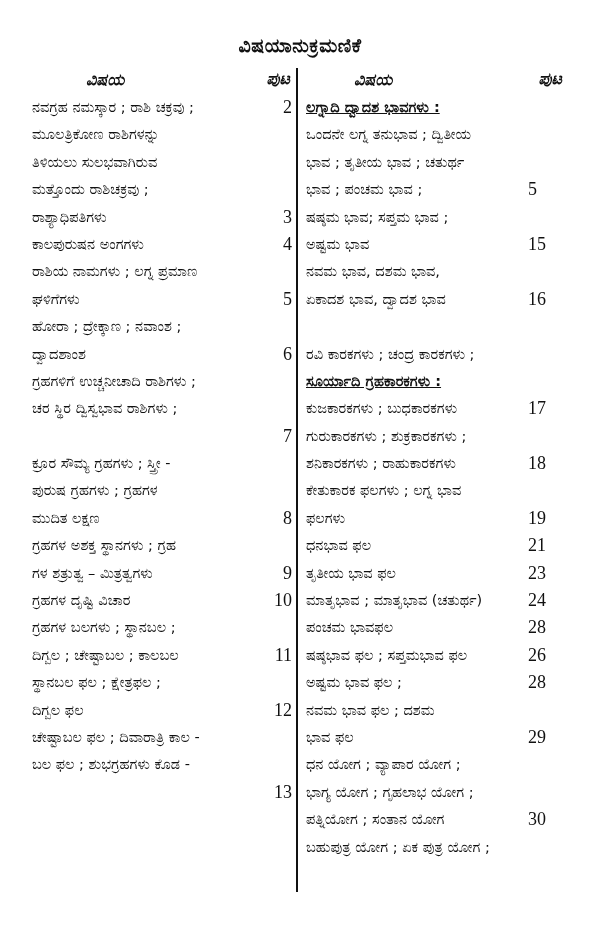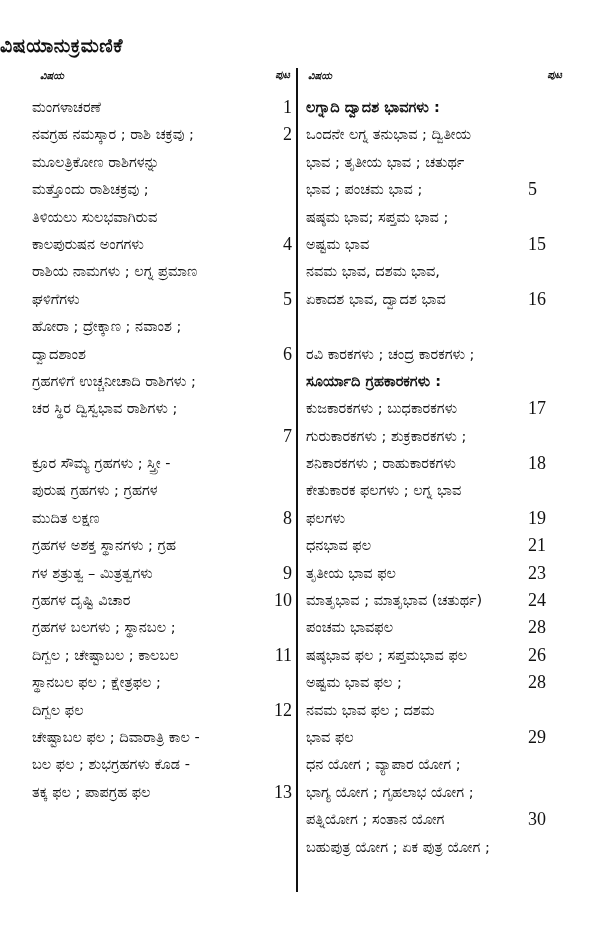"ವಿಷಯಾನುಕ್ರಮಣಿಕೆ" .title { text-align: none -> center }
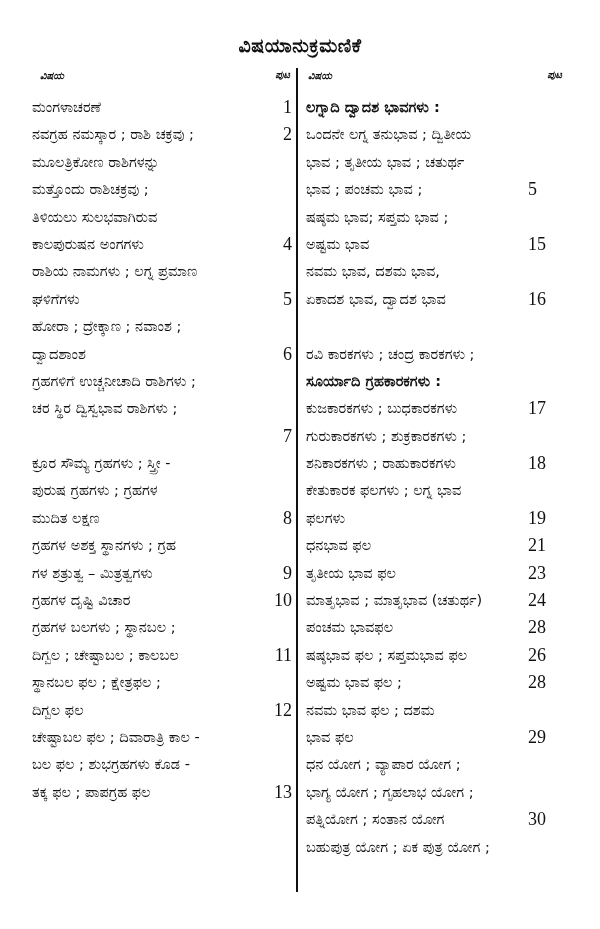"ವಿಷಯ" .hdr { font-size: 10px -> 16px; margin-left: none -> 46px }
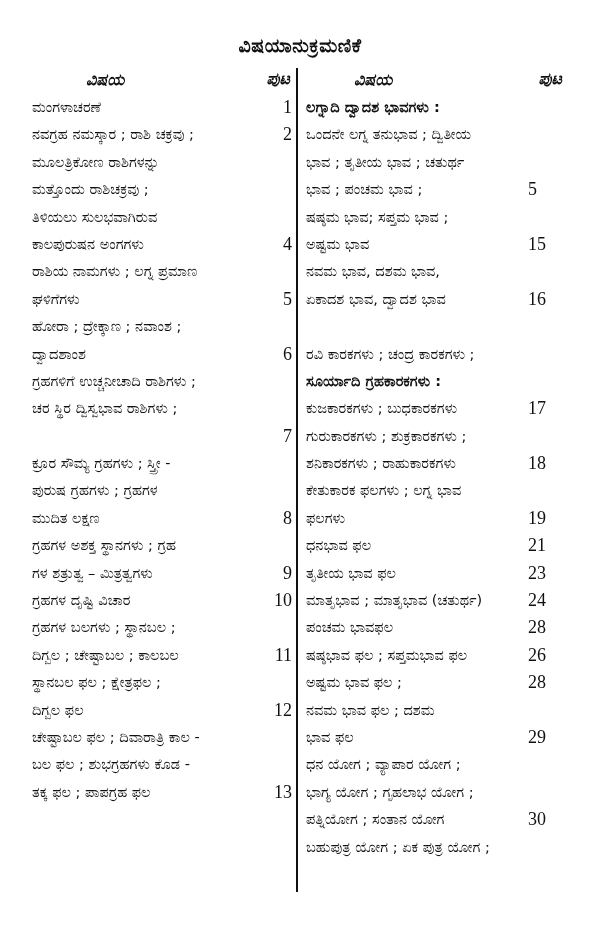"ಮಂಗಳಾಚರಣೆ" div.row { html: <div> <span>ಮಂಗಳಾಚರಣೆ</span> <span>1</span> </div> -> none }
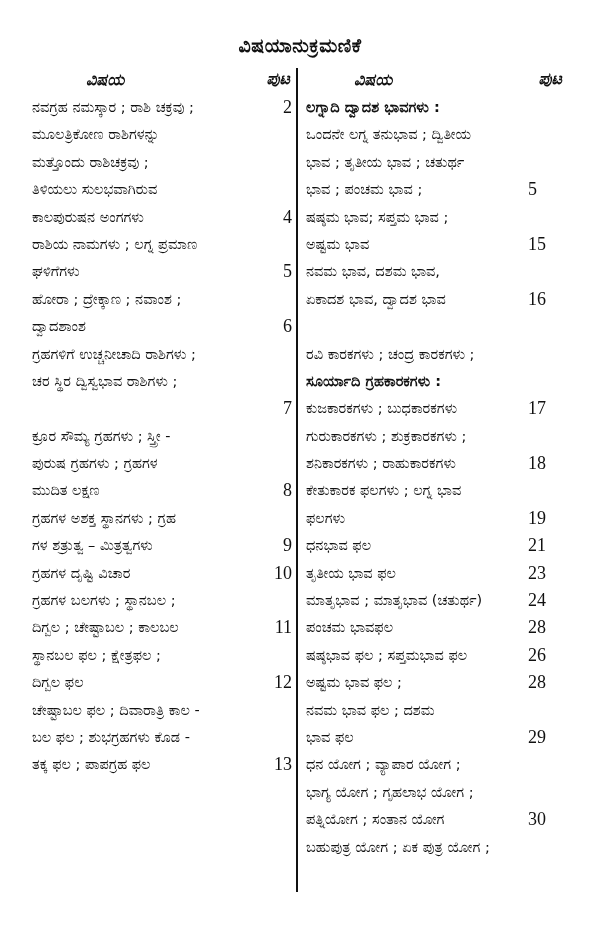"ಲಗ್ನಾದಿ ದ್ವಾದಶ ಭಾವಗಳು :" .row.section .topic { text-decoration: none -> underline }
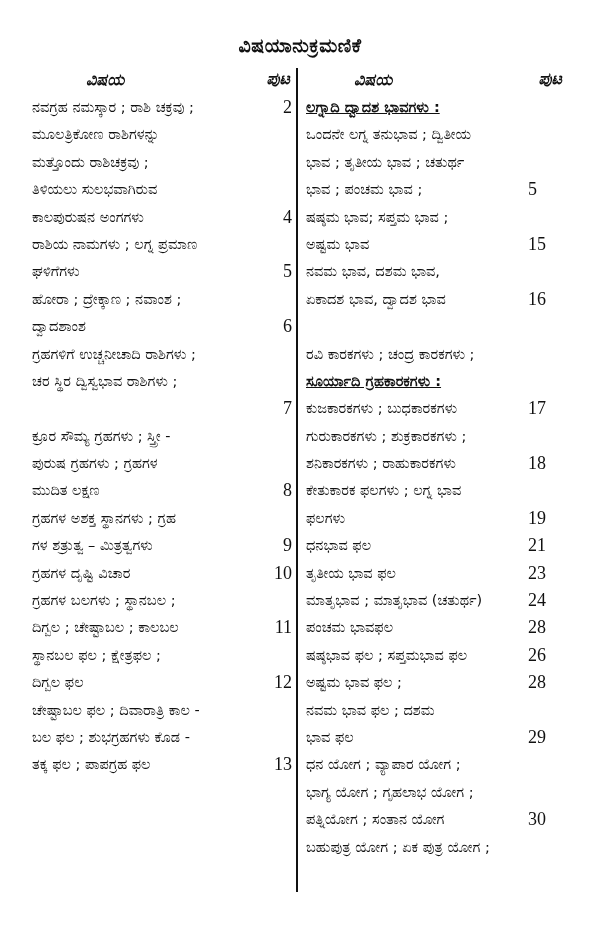"ಮತ್ತೊಂದು ರಾಶಿಚಕ್ರವು ;" div.row { order: before "ತಿಳಿಯಲು ಸುಲಭವಾಗಿರುವ" -> after "ತಿಳಿಯಲು ಸುಲಭವಾಗಿರುವ" }
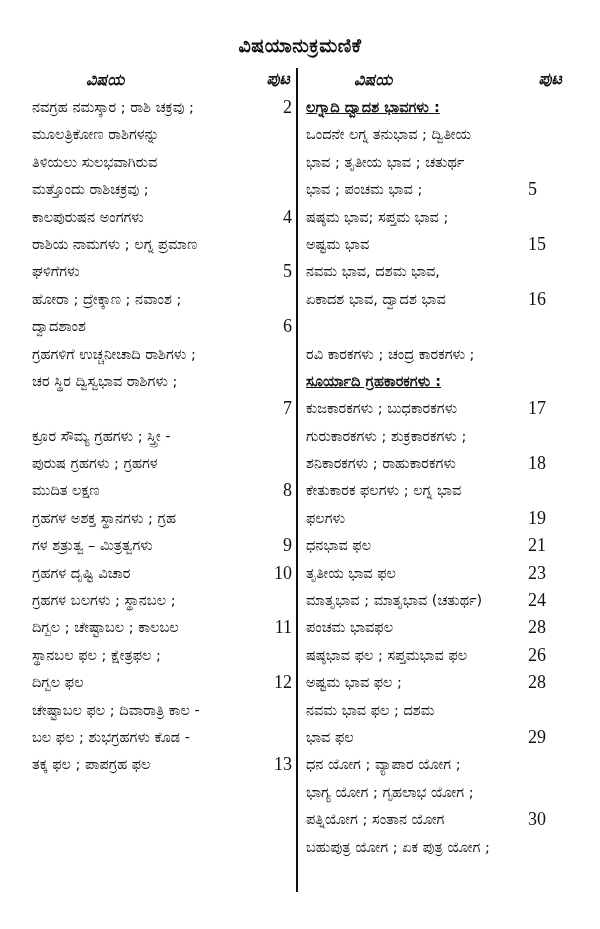"ರಾಶ್ಯಾಧಿಪತಿಗಳು" div.row { html: none -> <div> <span>ರಾಶ್ಯಾಧಿಪತಿಗಳು</span> <span>3</span> </div> }
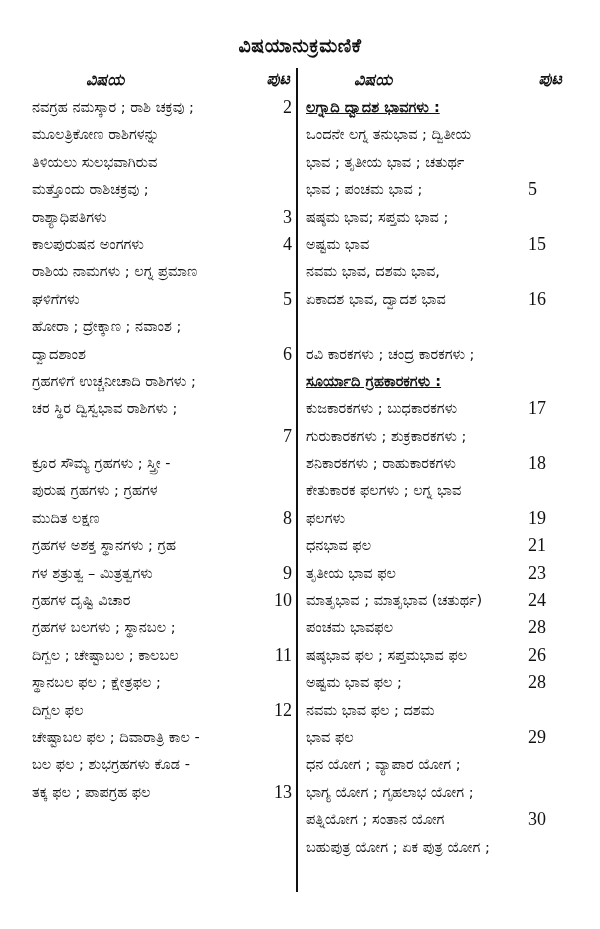"ತಕ್ಕ ಫಲ ; ಪಾಪಗ್ರಹ ಫಲ" span.topic { html: <span>ತಕ್ಕ ಫಲ ; ಪಾಪಗ್ರಹ ಫಲ</span> -> none }
